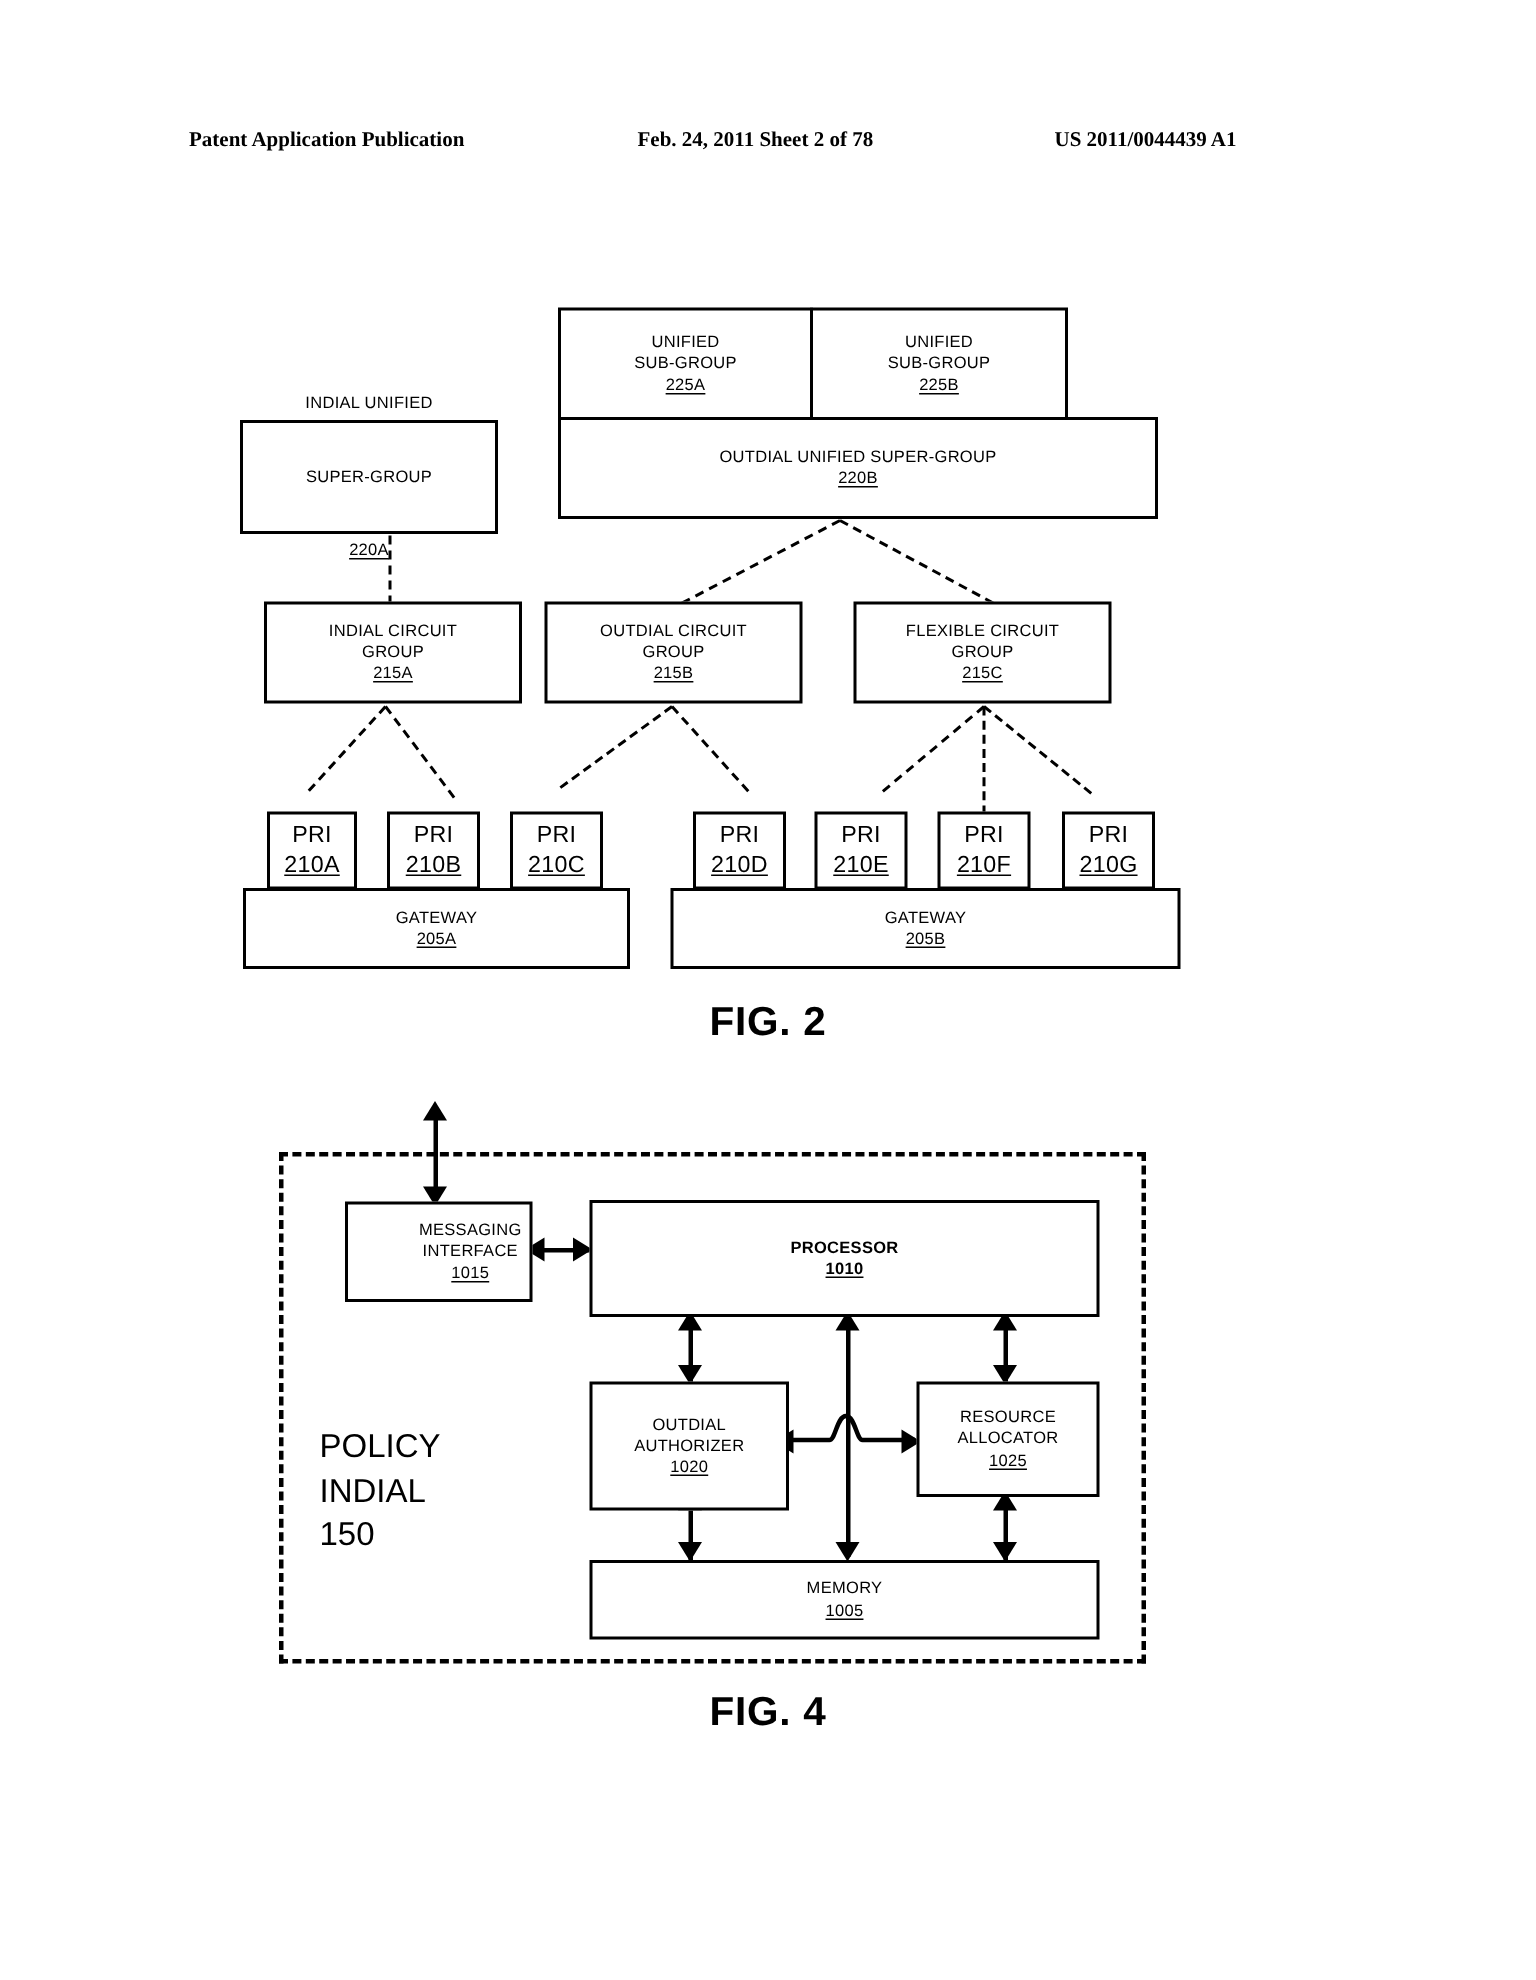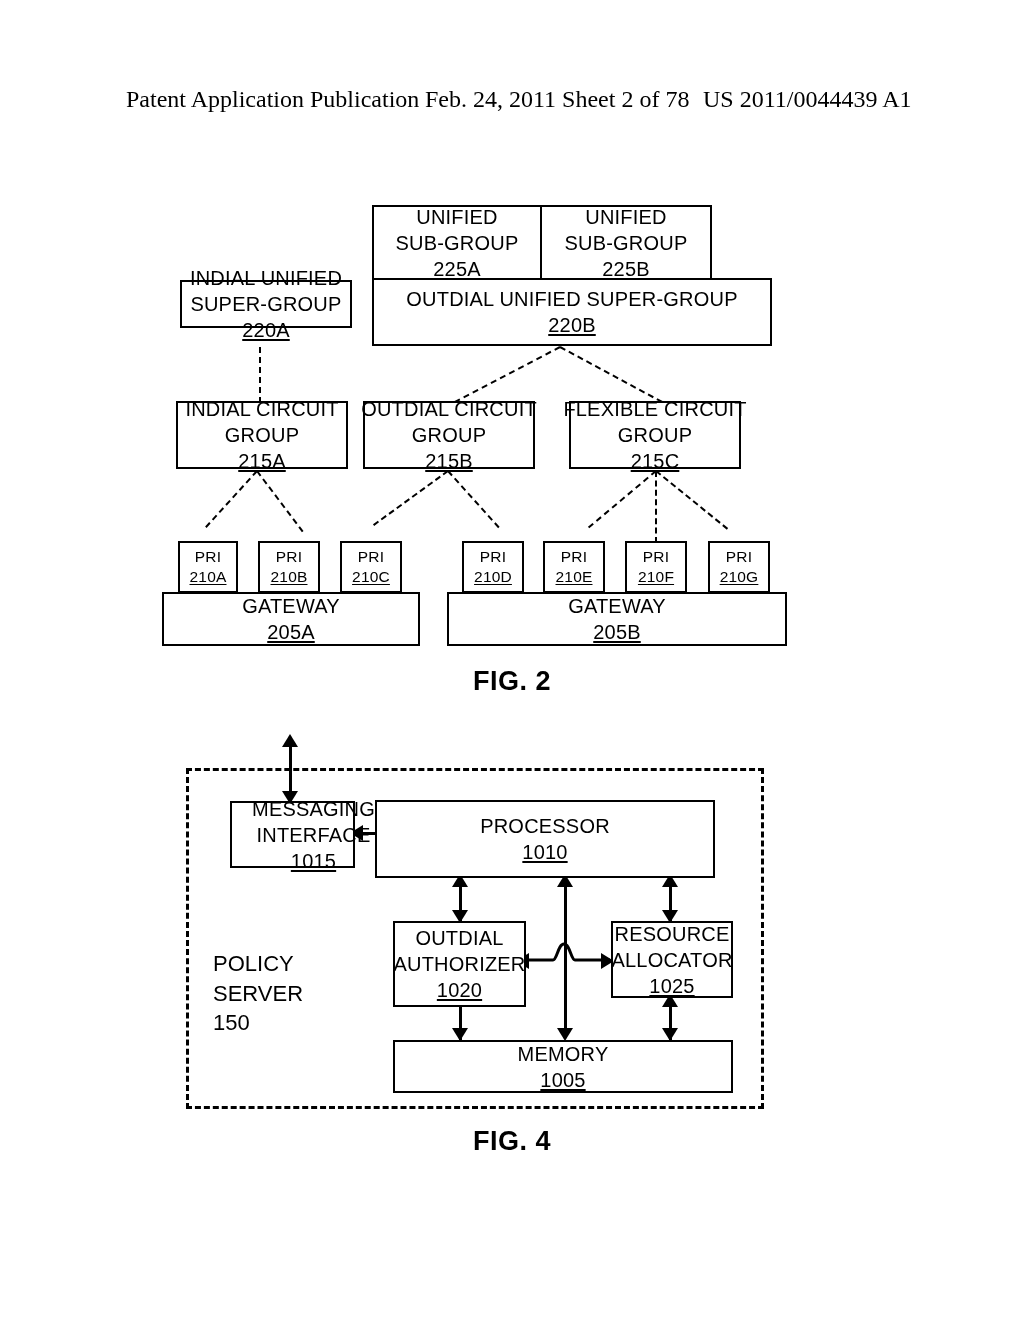"Patent Application Publication" #page-header { font-size: 24px -> 14px; font-weight: normal -> bold }
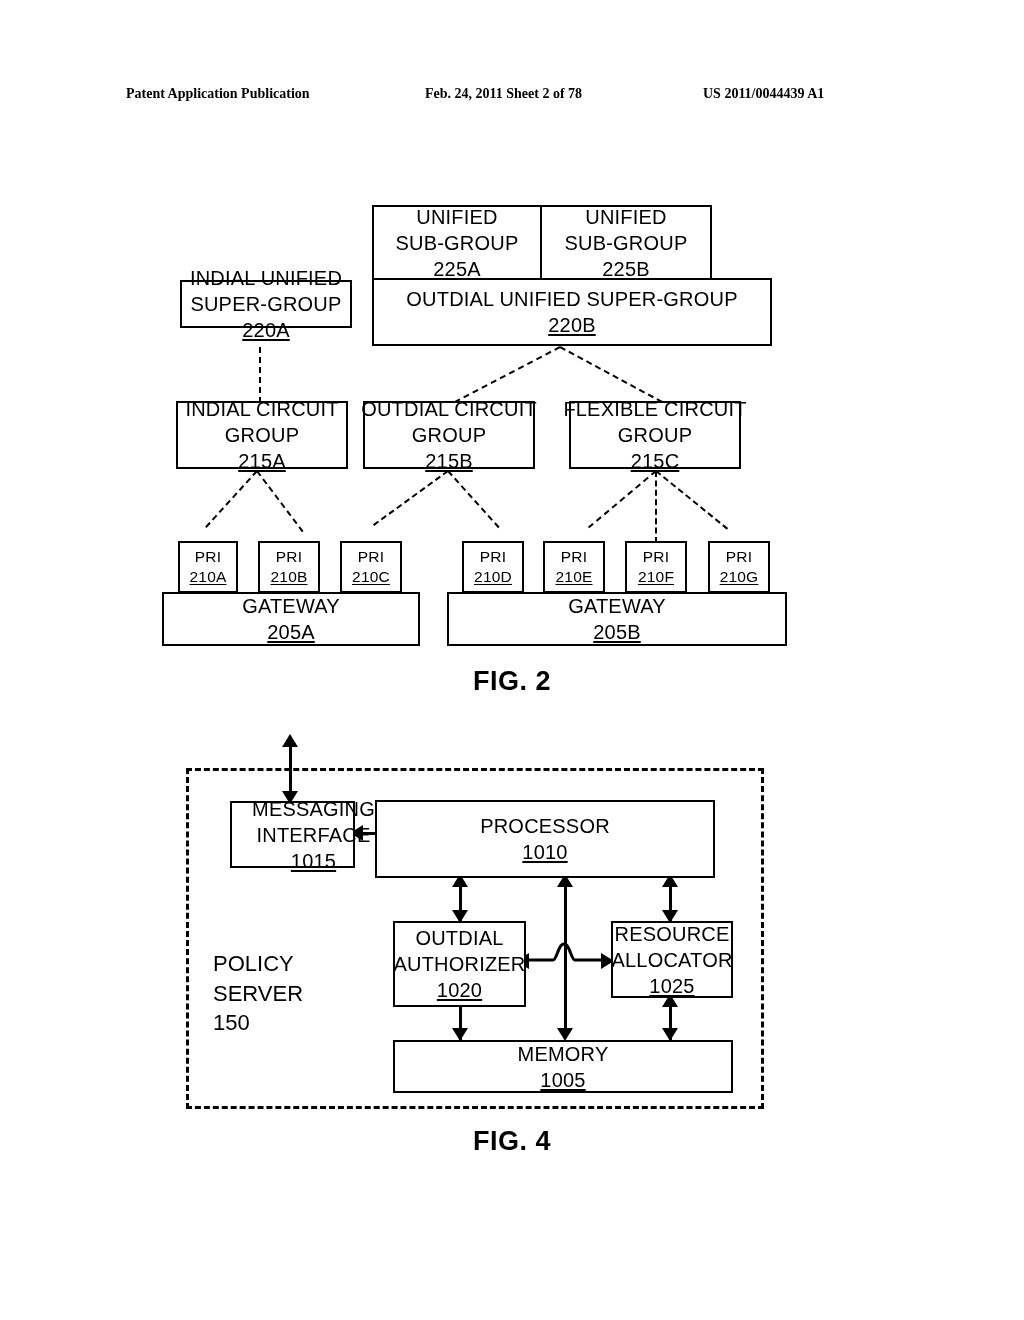"UNIFIED" .box { font-size: 20px -> 11px }
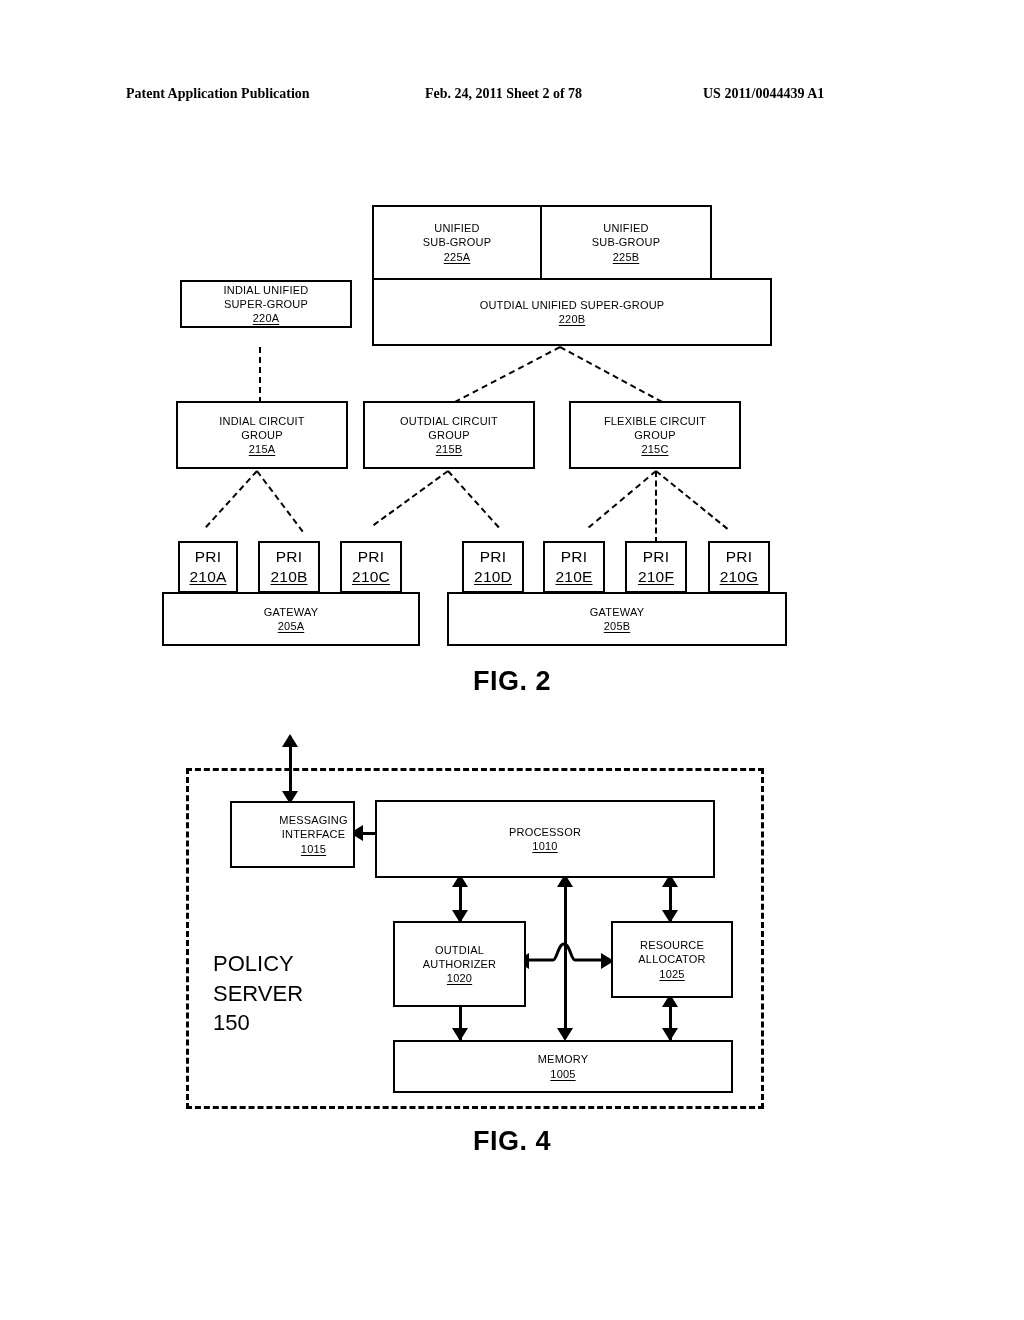"INDIAL UNIFIED" div.box { gap: none -> 35px; height: 48px -> 76px; left: 180px -> 160px }
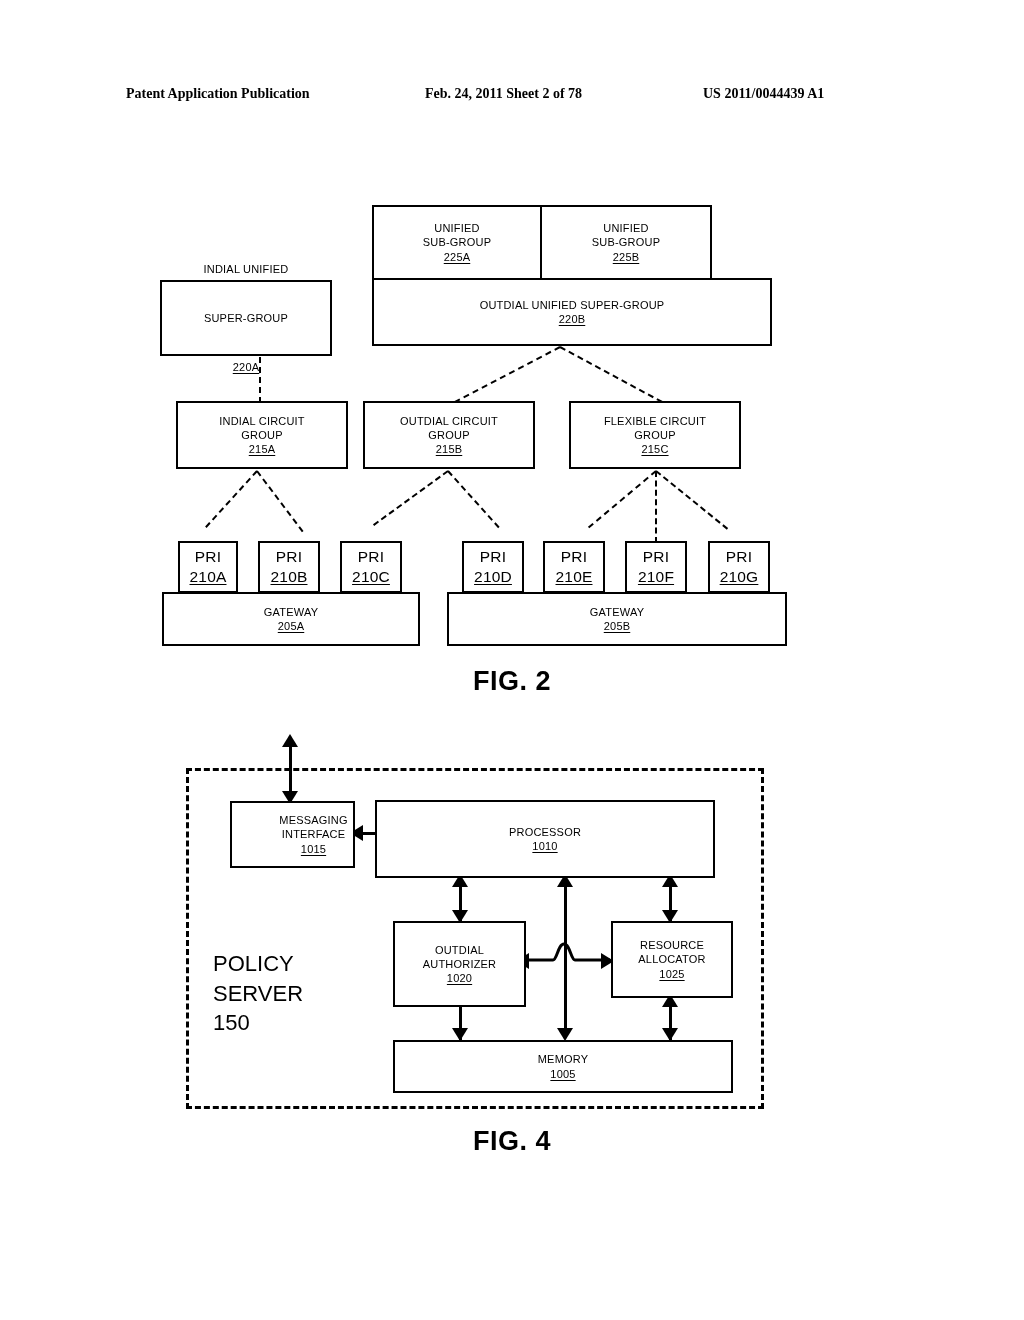"PROCESSOR" div.box { font-weight: none -> bold; left: 375px -> 393px }
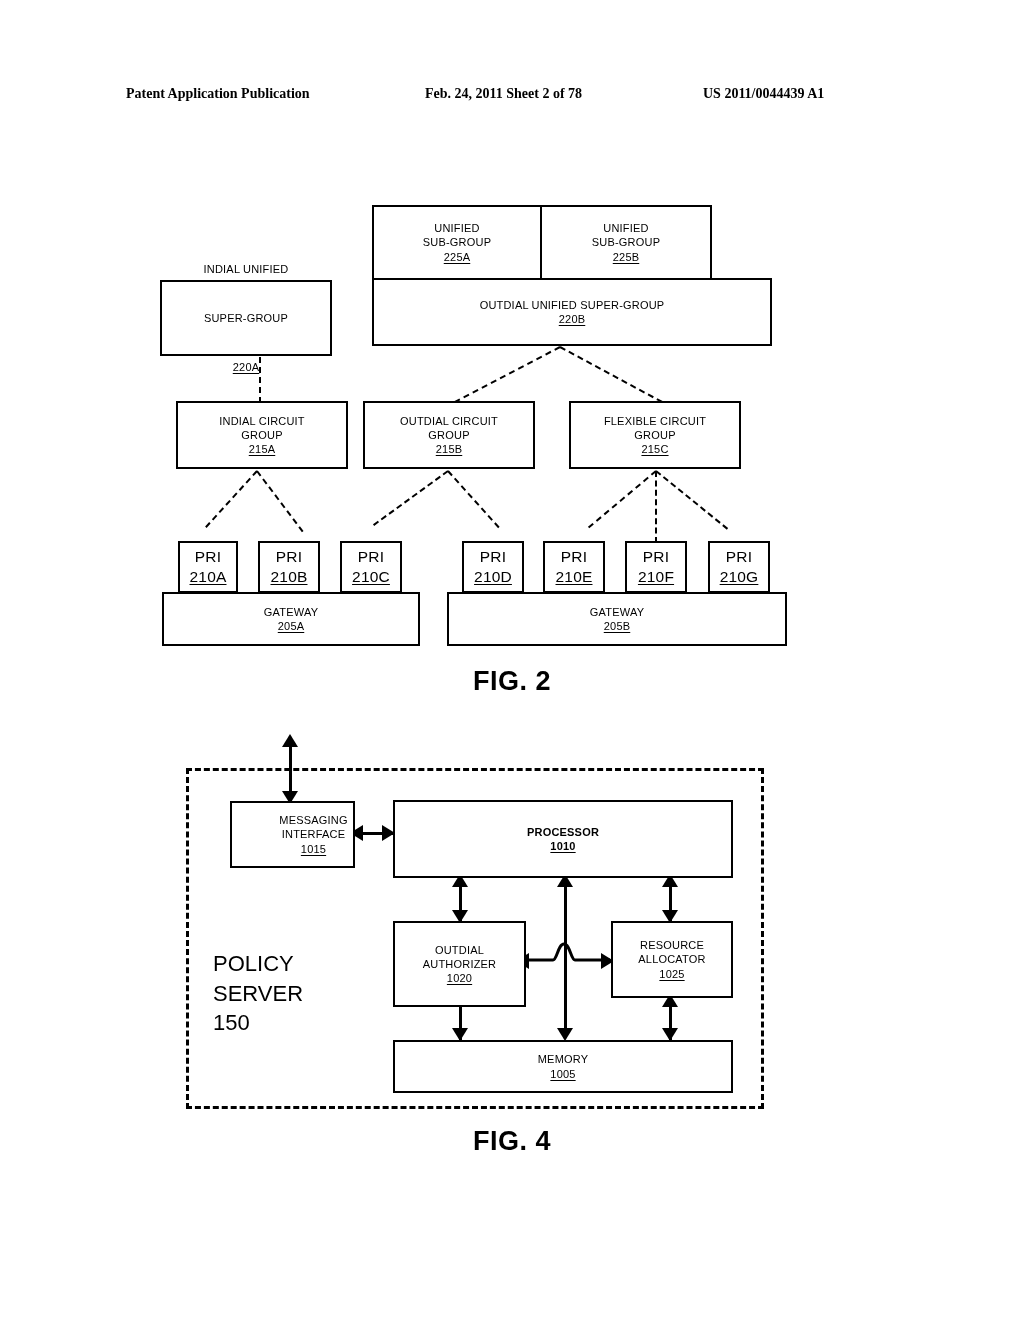"SERVER" span.ln { text: SERVER -> INDIAL }
